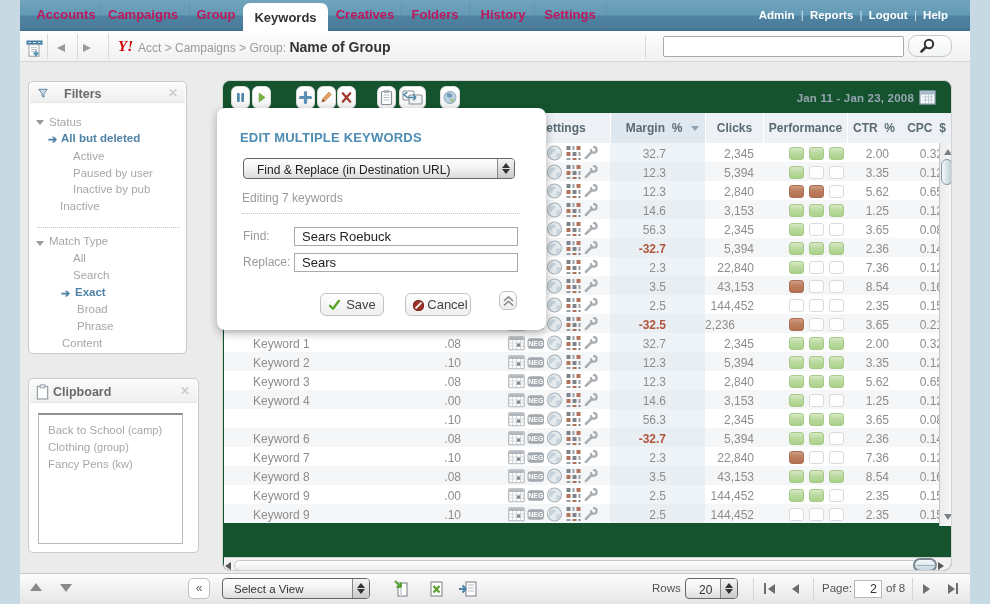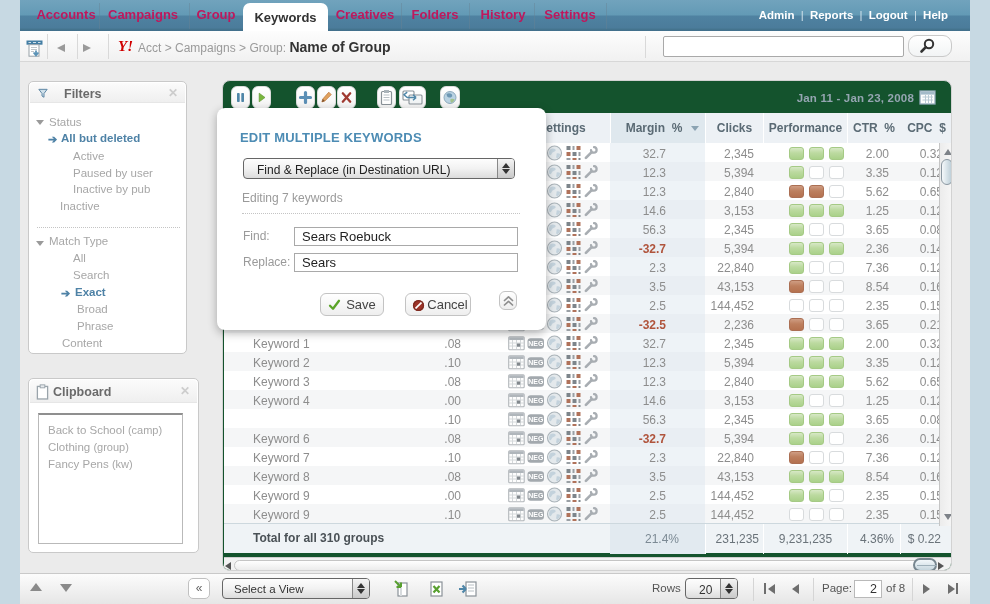"2,236" div.cell { text-align: right -> left }
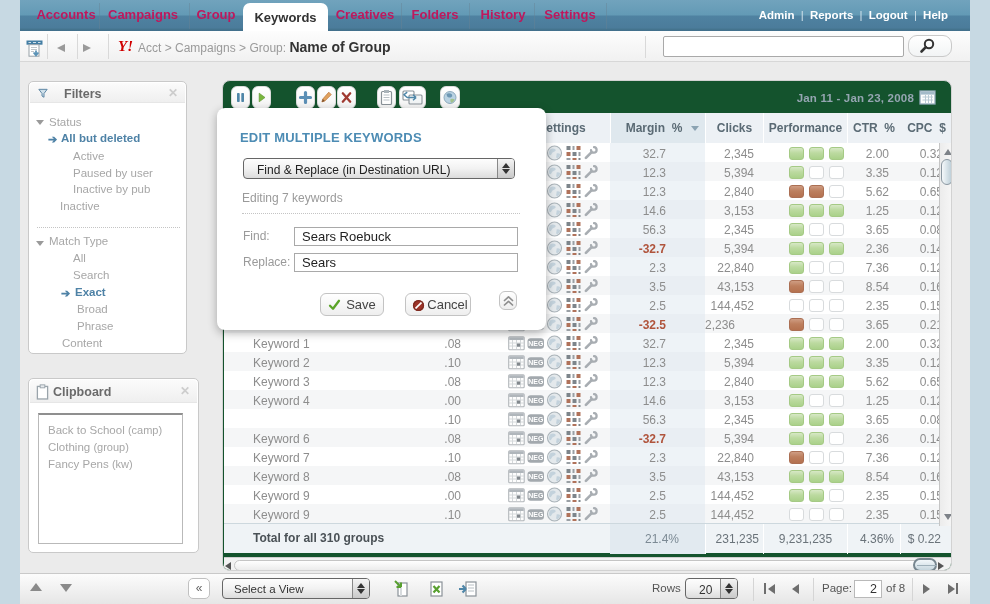"Total for all 310 groups" div { html: <div> <div>Total for all 310 groups</div> <div>21.4%</div> <div>231,235</div> <div>9,231,235</div> <div>4.36%</div> <div>$ 0.22</div> </div> -> none }
